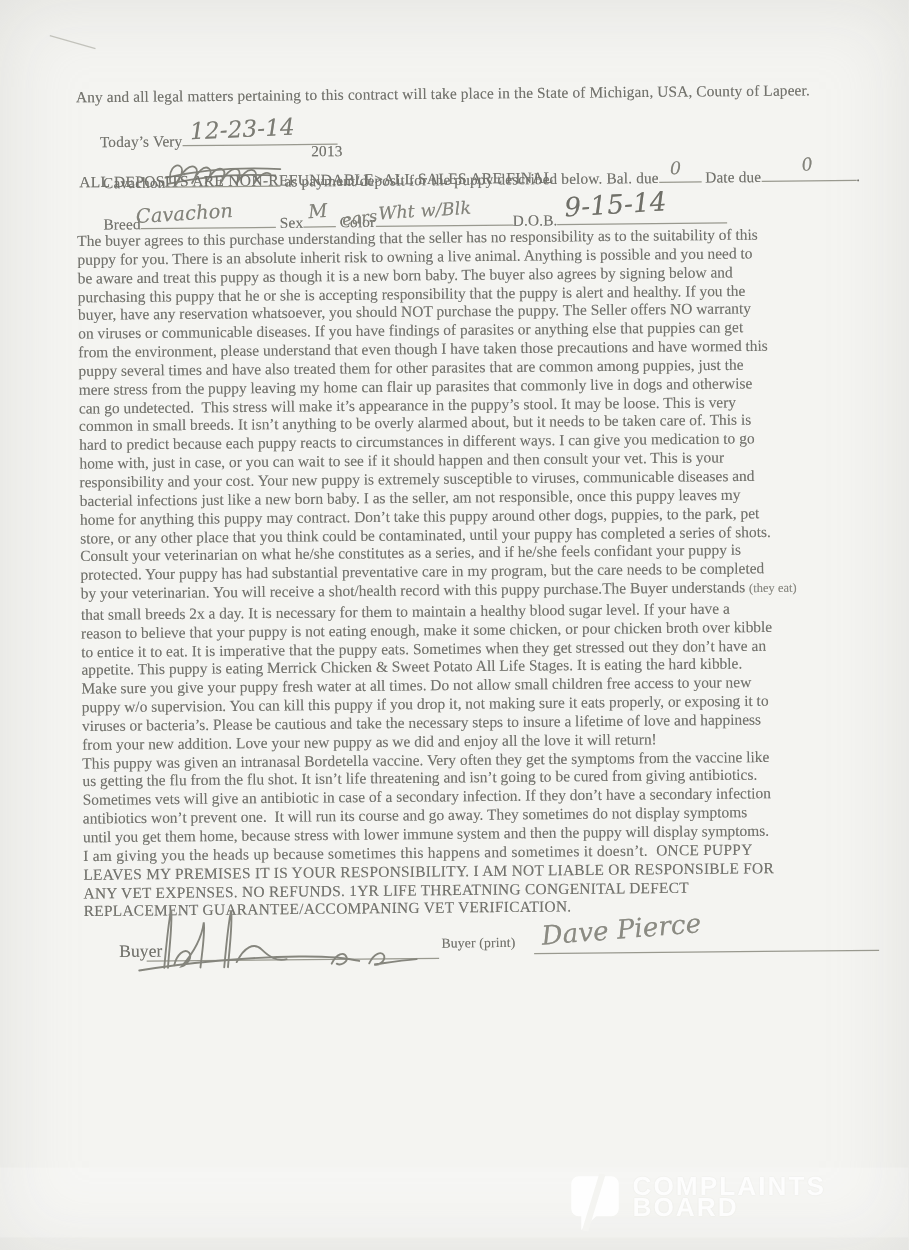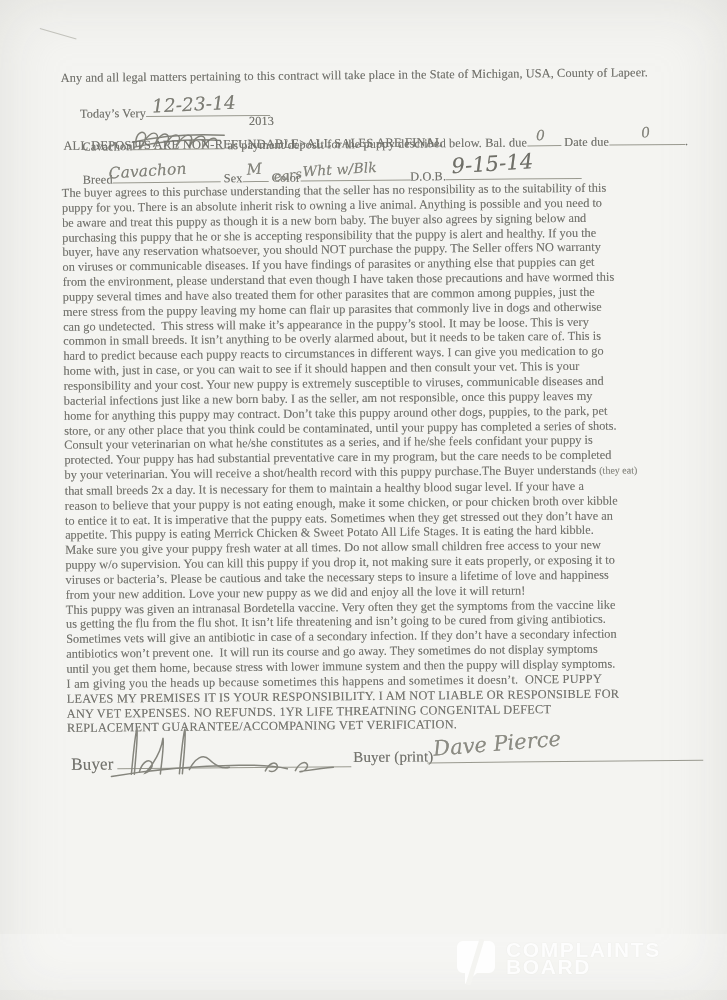"Buyer" span.abs { font-size: 17px -> 14px; left: 68px -> 92px }
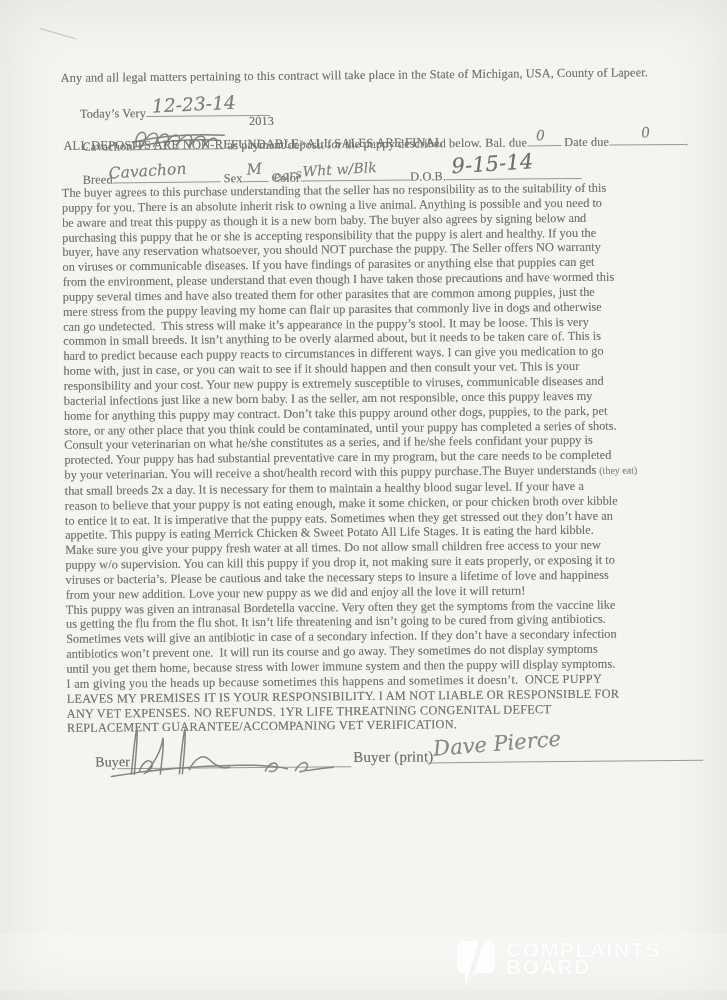"Buyer (print)" span.abs { font-size: 15px -> 11px }
